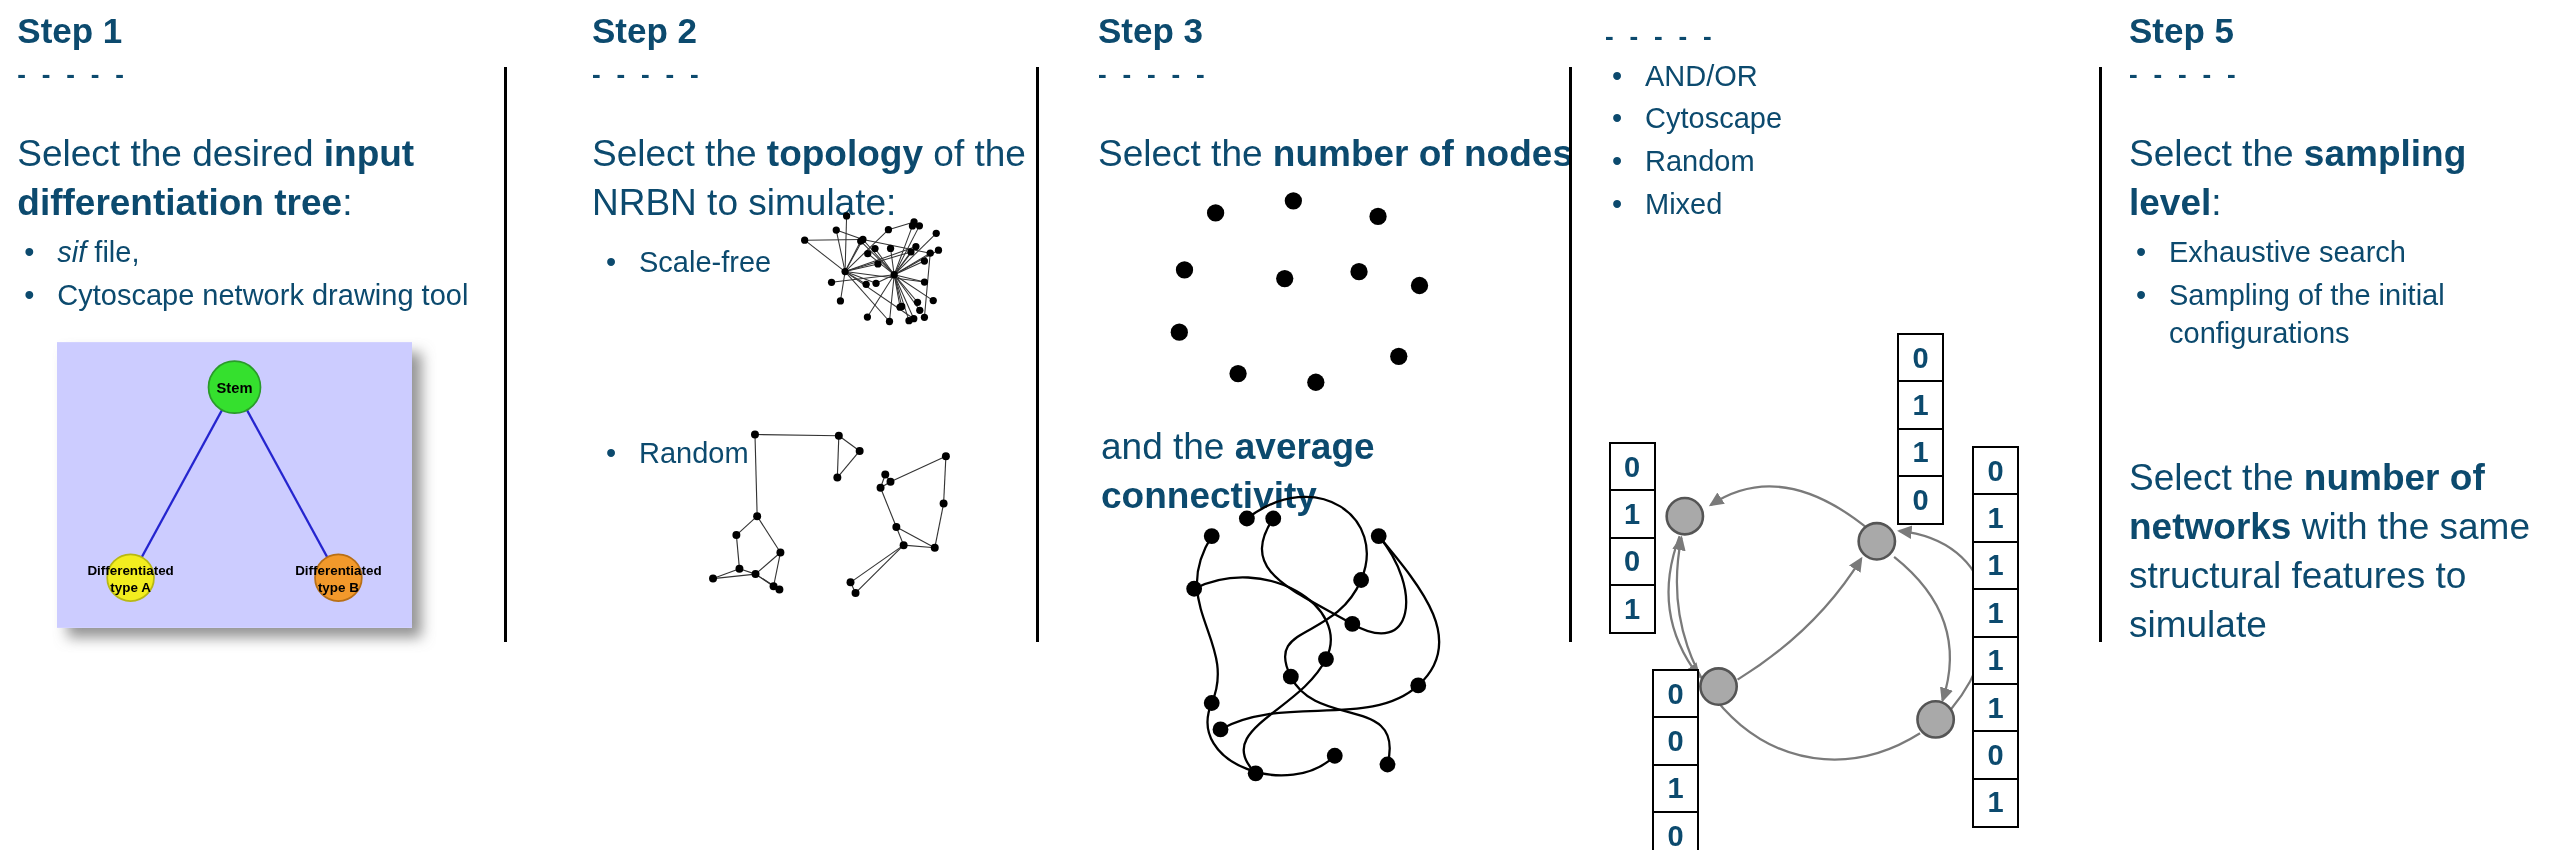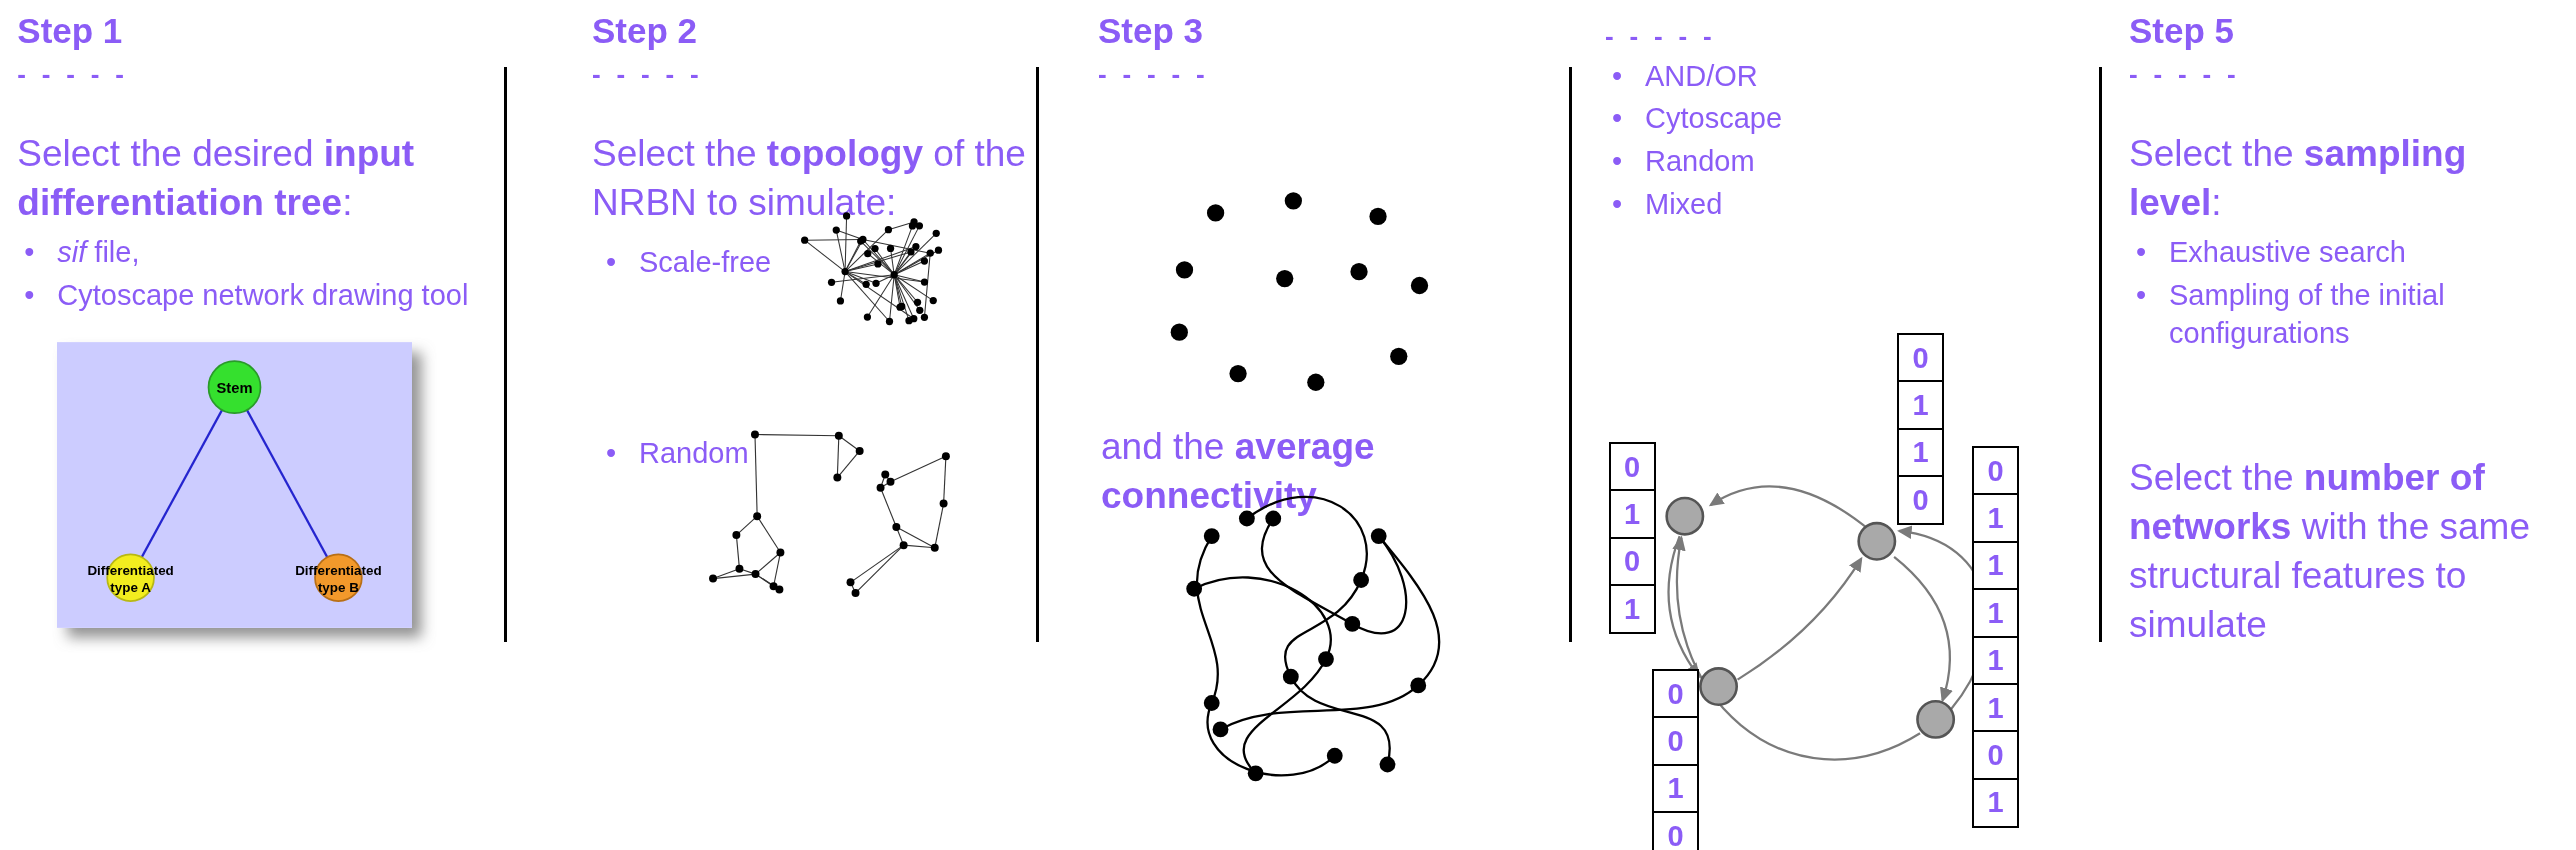"Step 1" .canvas { color: #8b5cf6 -> #0c4a6e }
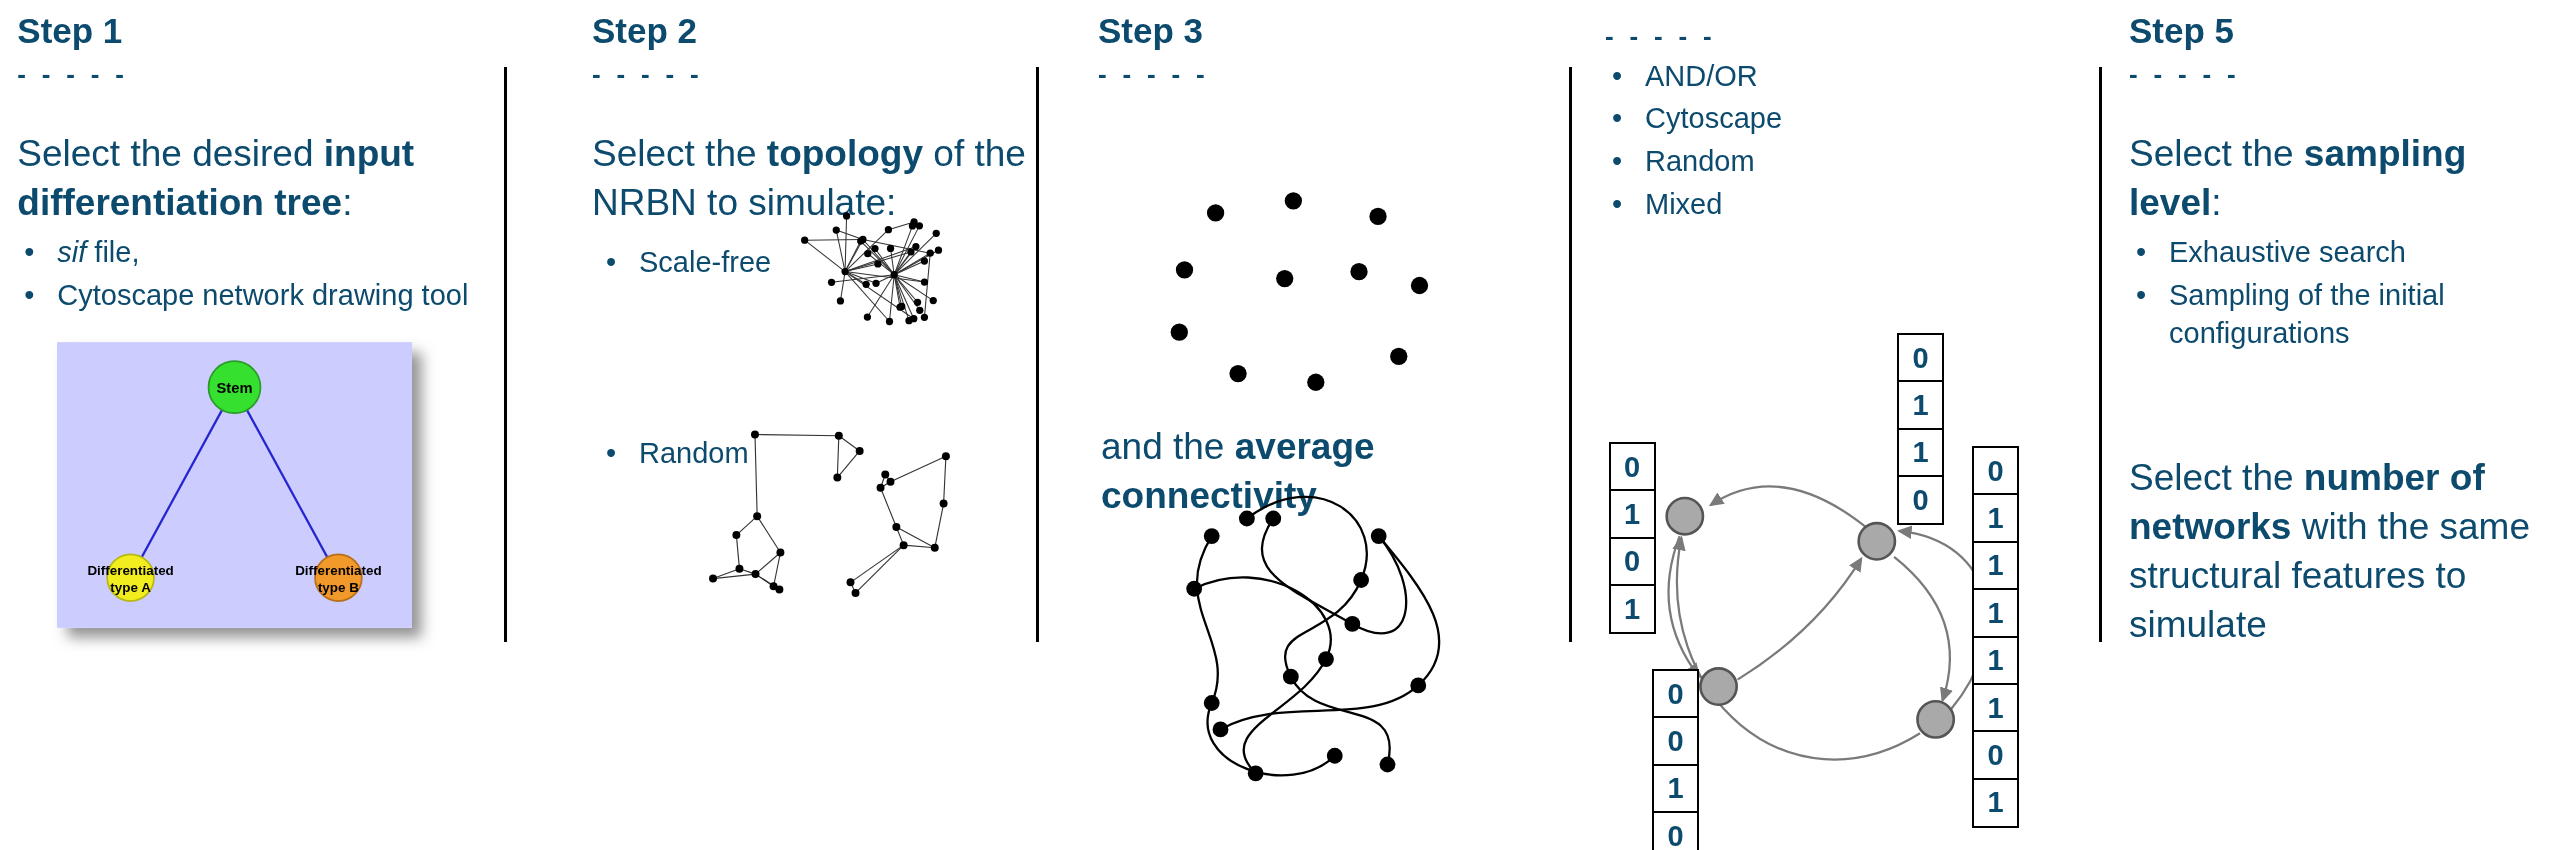"Select the number of nodes" p.para { html: none -> <p><span>Select the </span><b>number of nodes</b></p> }
